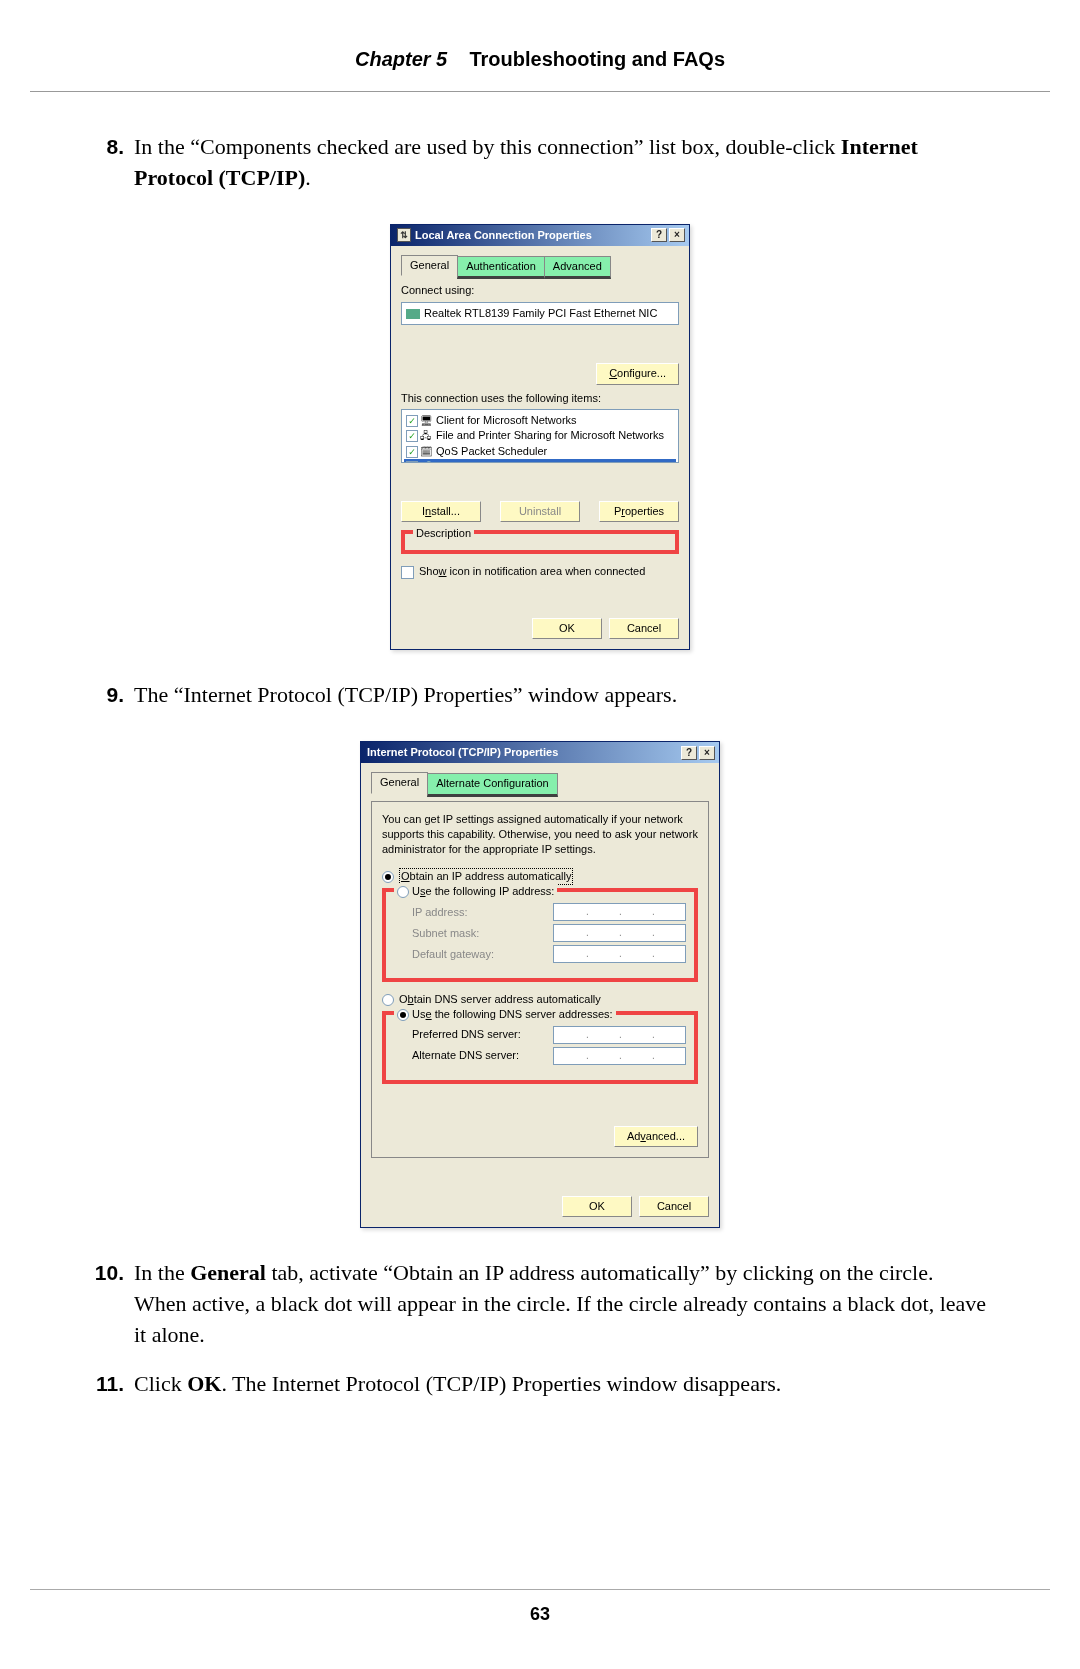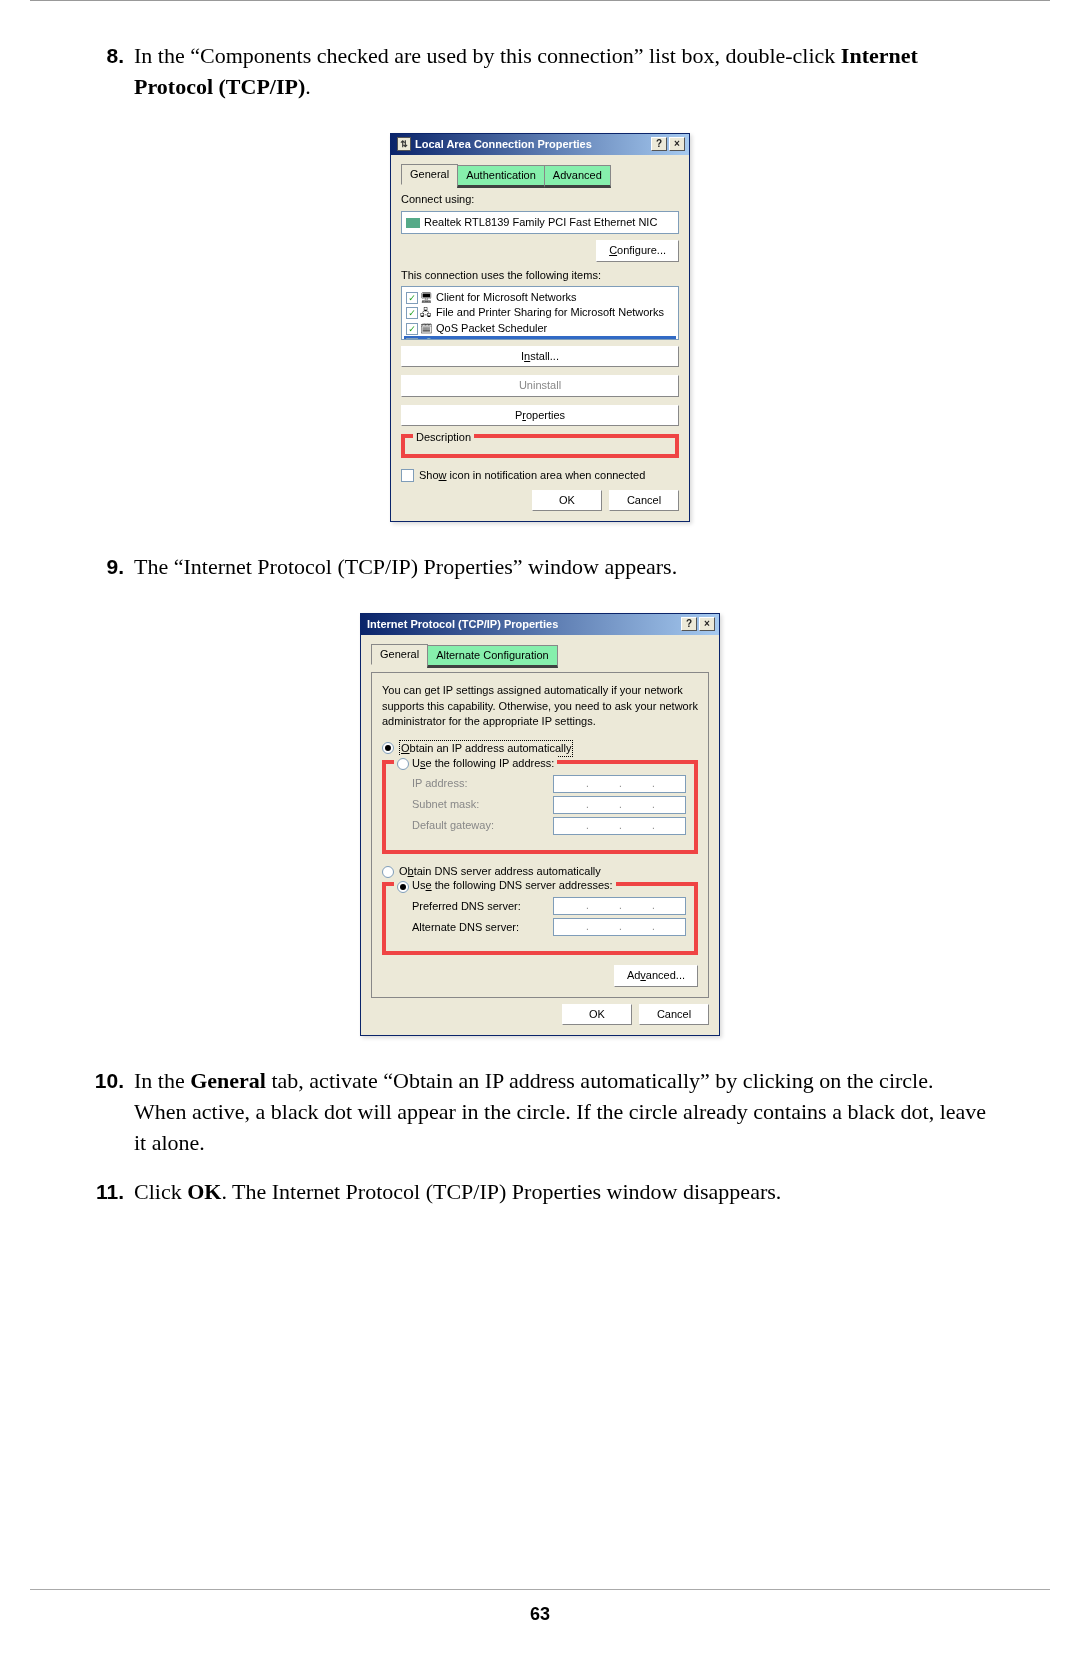"Chapter 5 Troubleshooting and FAQs" div.chapter-header { html: none -> <div> <span>Chapter 5</span> <span>&nbsp;&nbsp;</span> <span>Troubleshooting and FAQs</span> </div> }
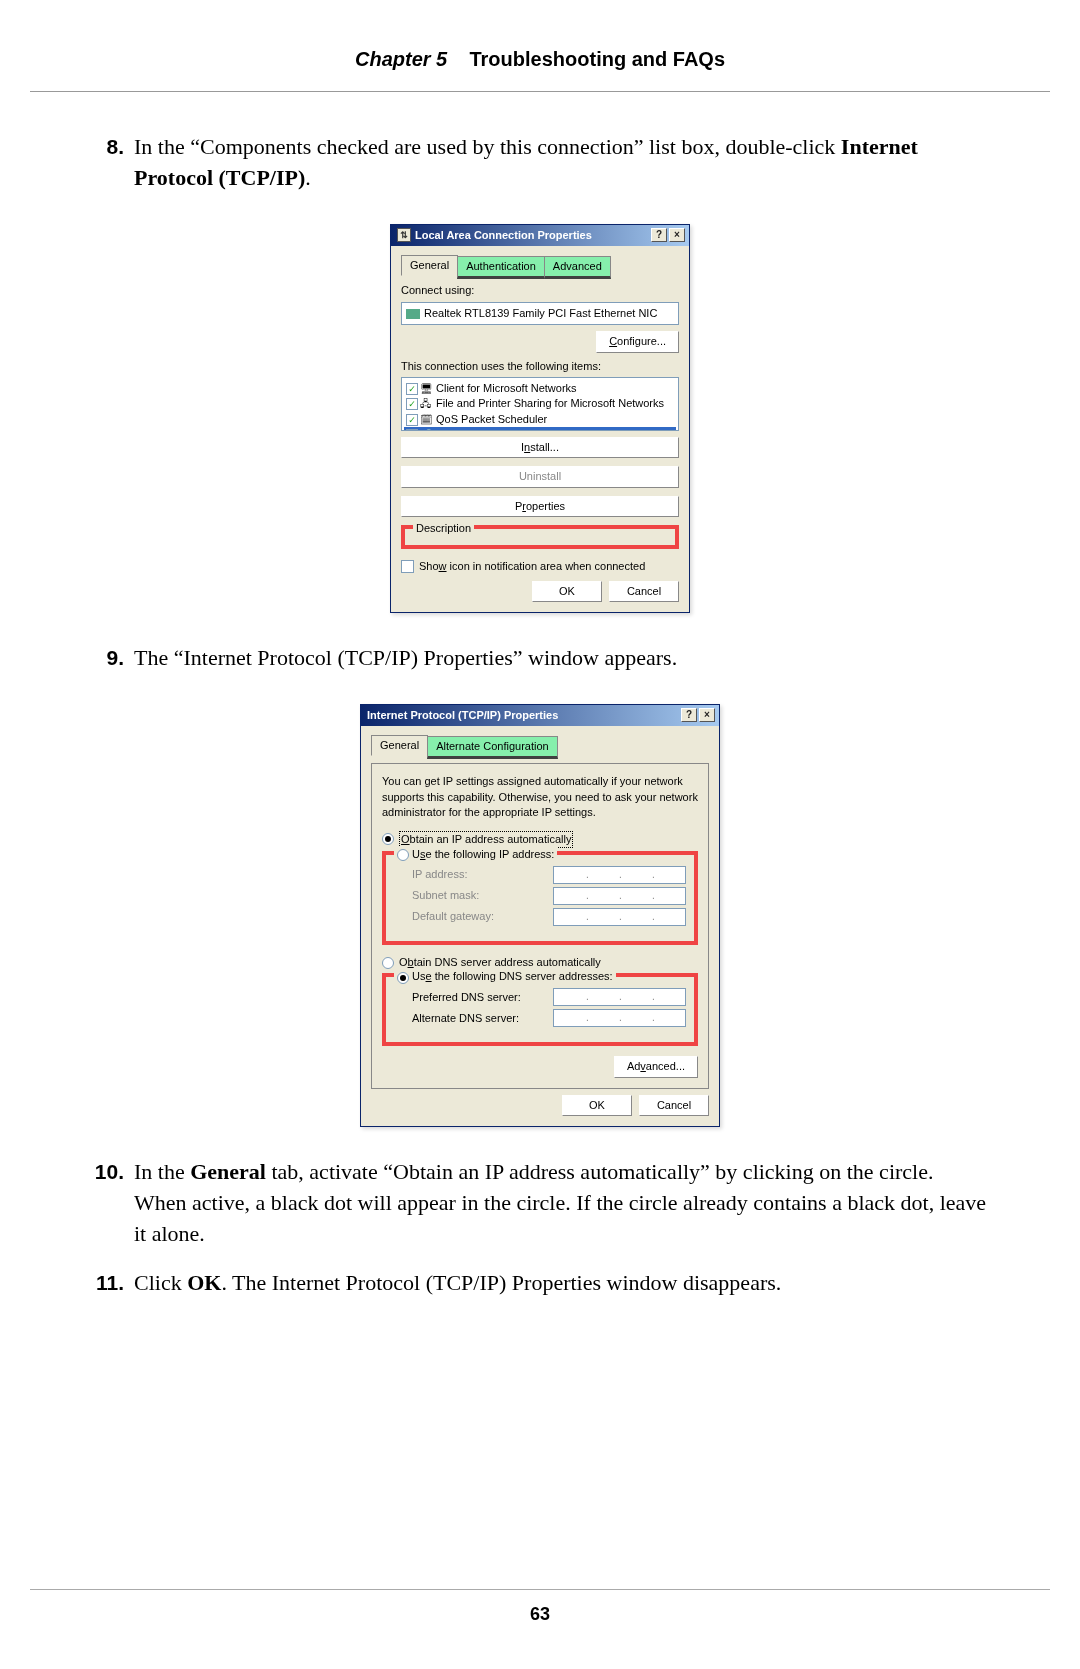"Configure..." .btn { background: #ffffff -> #fef9c3; margin-top: none -> 32px }
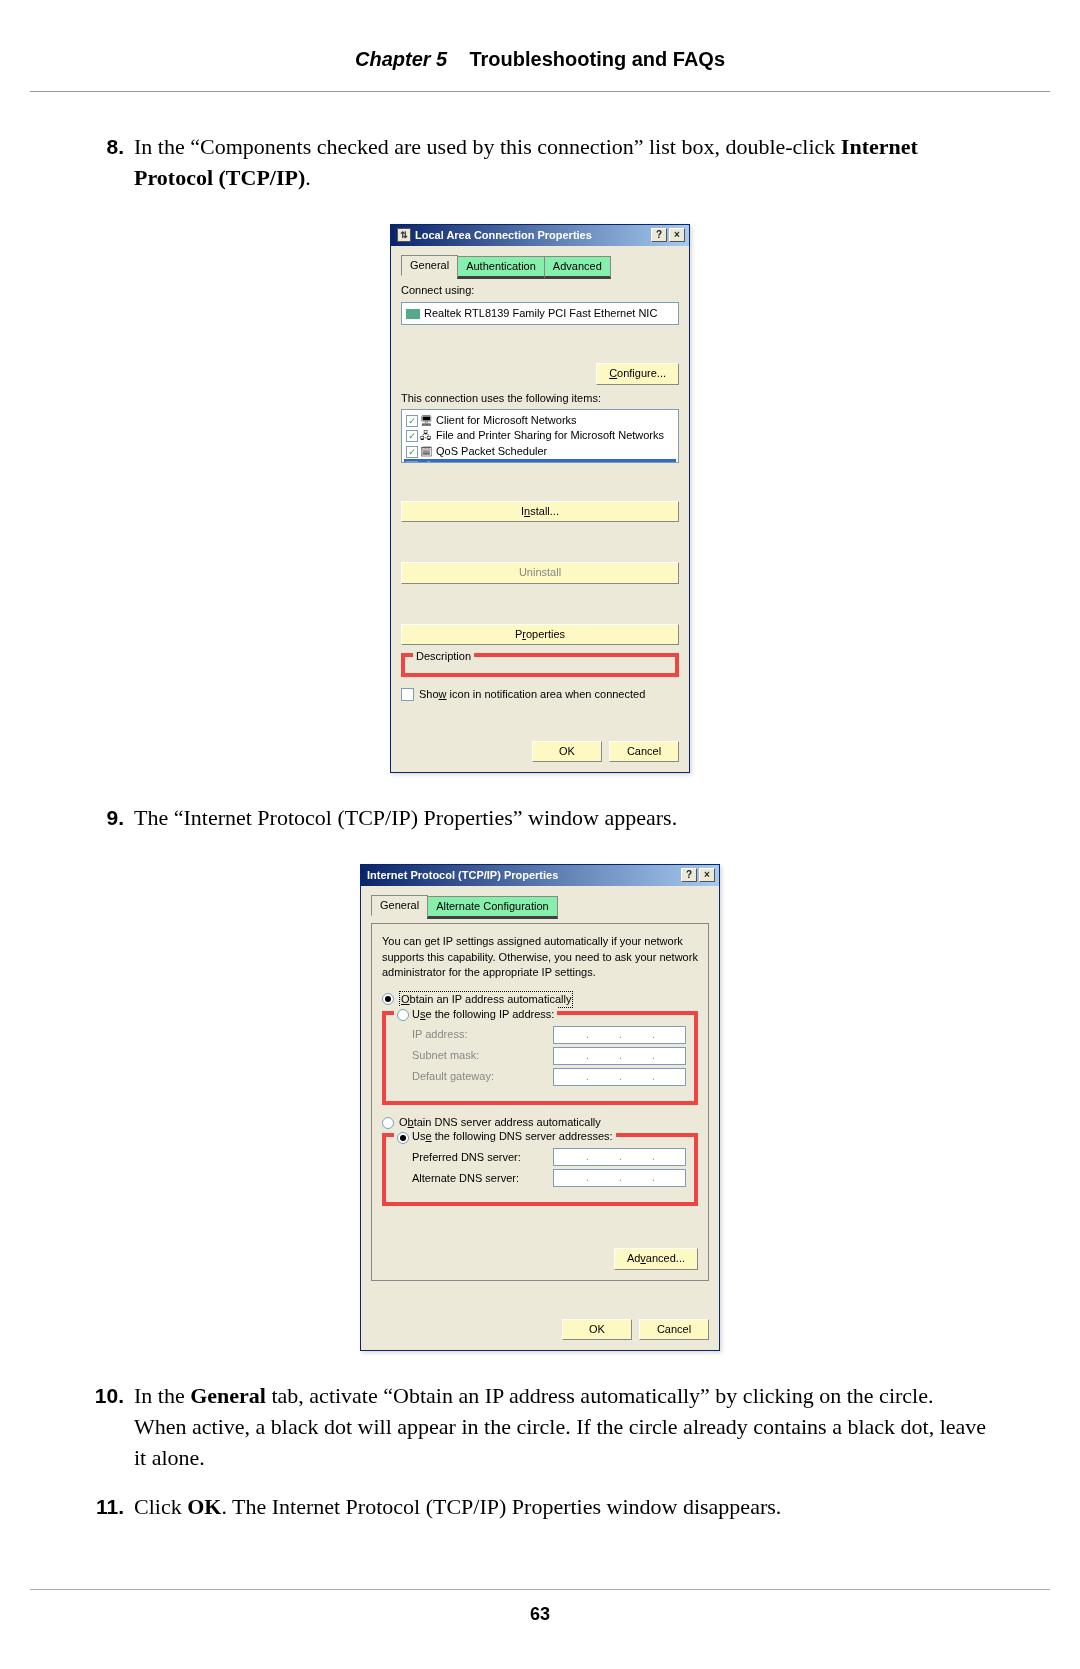"Install..." .btnrow { flex-direction: column -> none; gap: 8px -> 19px }
